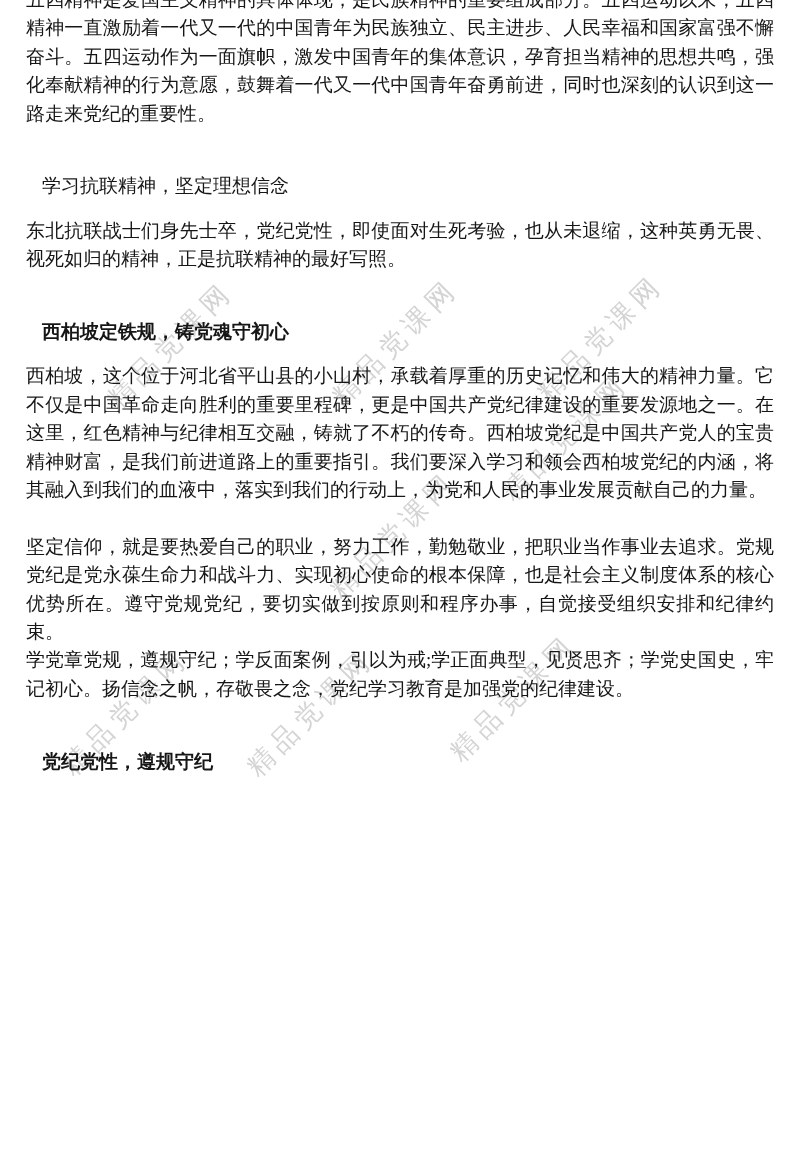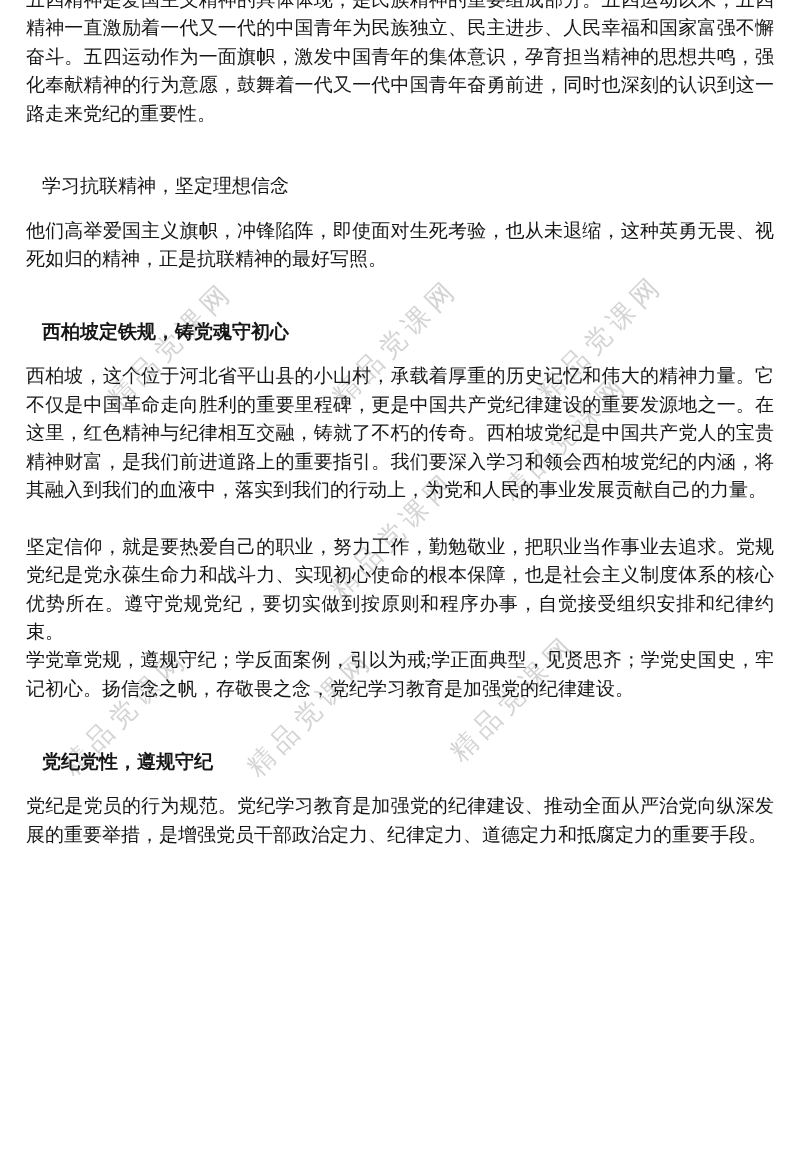"他们高举爱国主义旗帜，冲锋陷阵，即使面对生死考验，也从未退缩，这种英勇无畏、视死" p.body-paragraph { text: 他们高举爱国主义旗帜，冲锋陷阵 -> 东北抗联战士们身先士卒，党纪党性 }
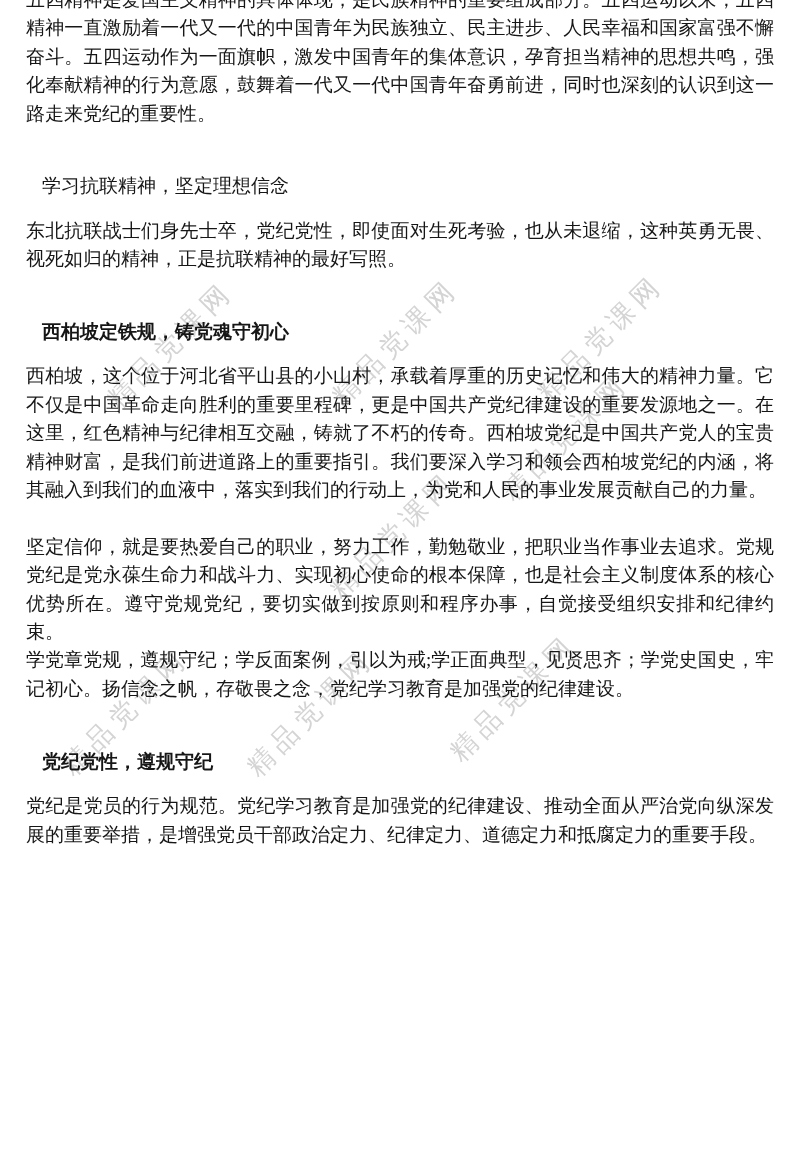"党纪是党员的行为规范。党纪学习教育是加强党的纪律建设、推动全面从严治党向纵深发展" p.body-paragraph { html: <p>党纪是党员的行为规范。党纪学习教育是加强党的纪律建设、推动全面从严治党向纵深发展的重要举措，是增强党员干部政治定力、纪律定力、道德定力和抵腐定力的重要手段。</p> -> none }
